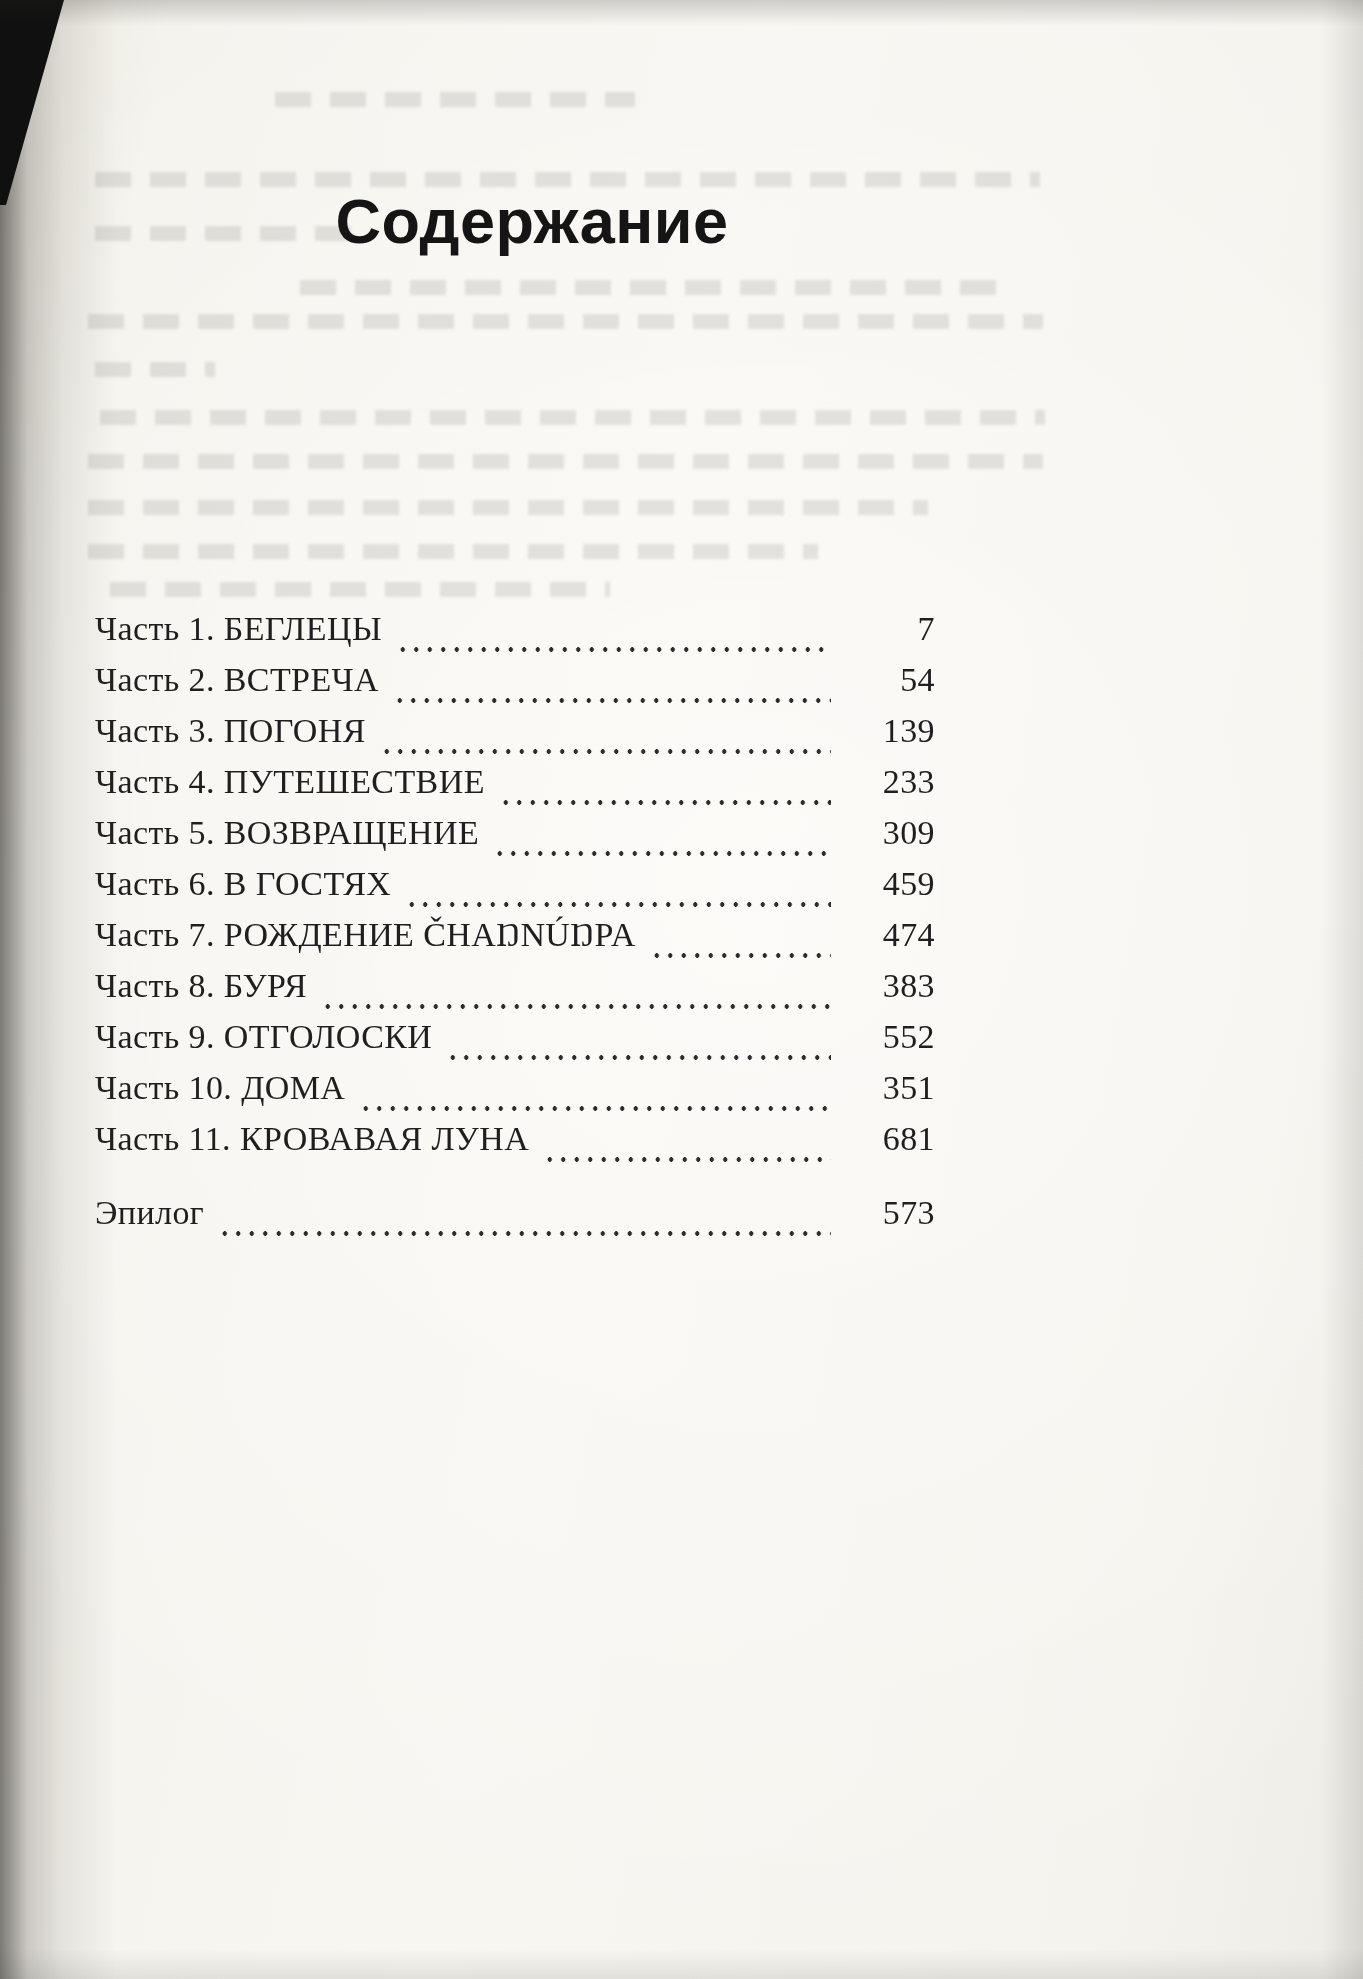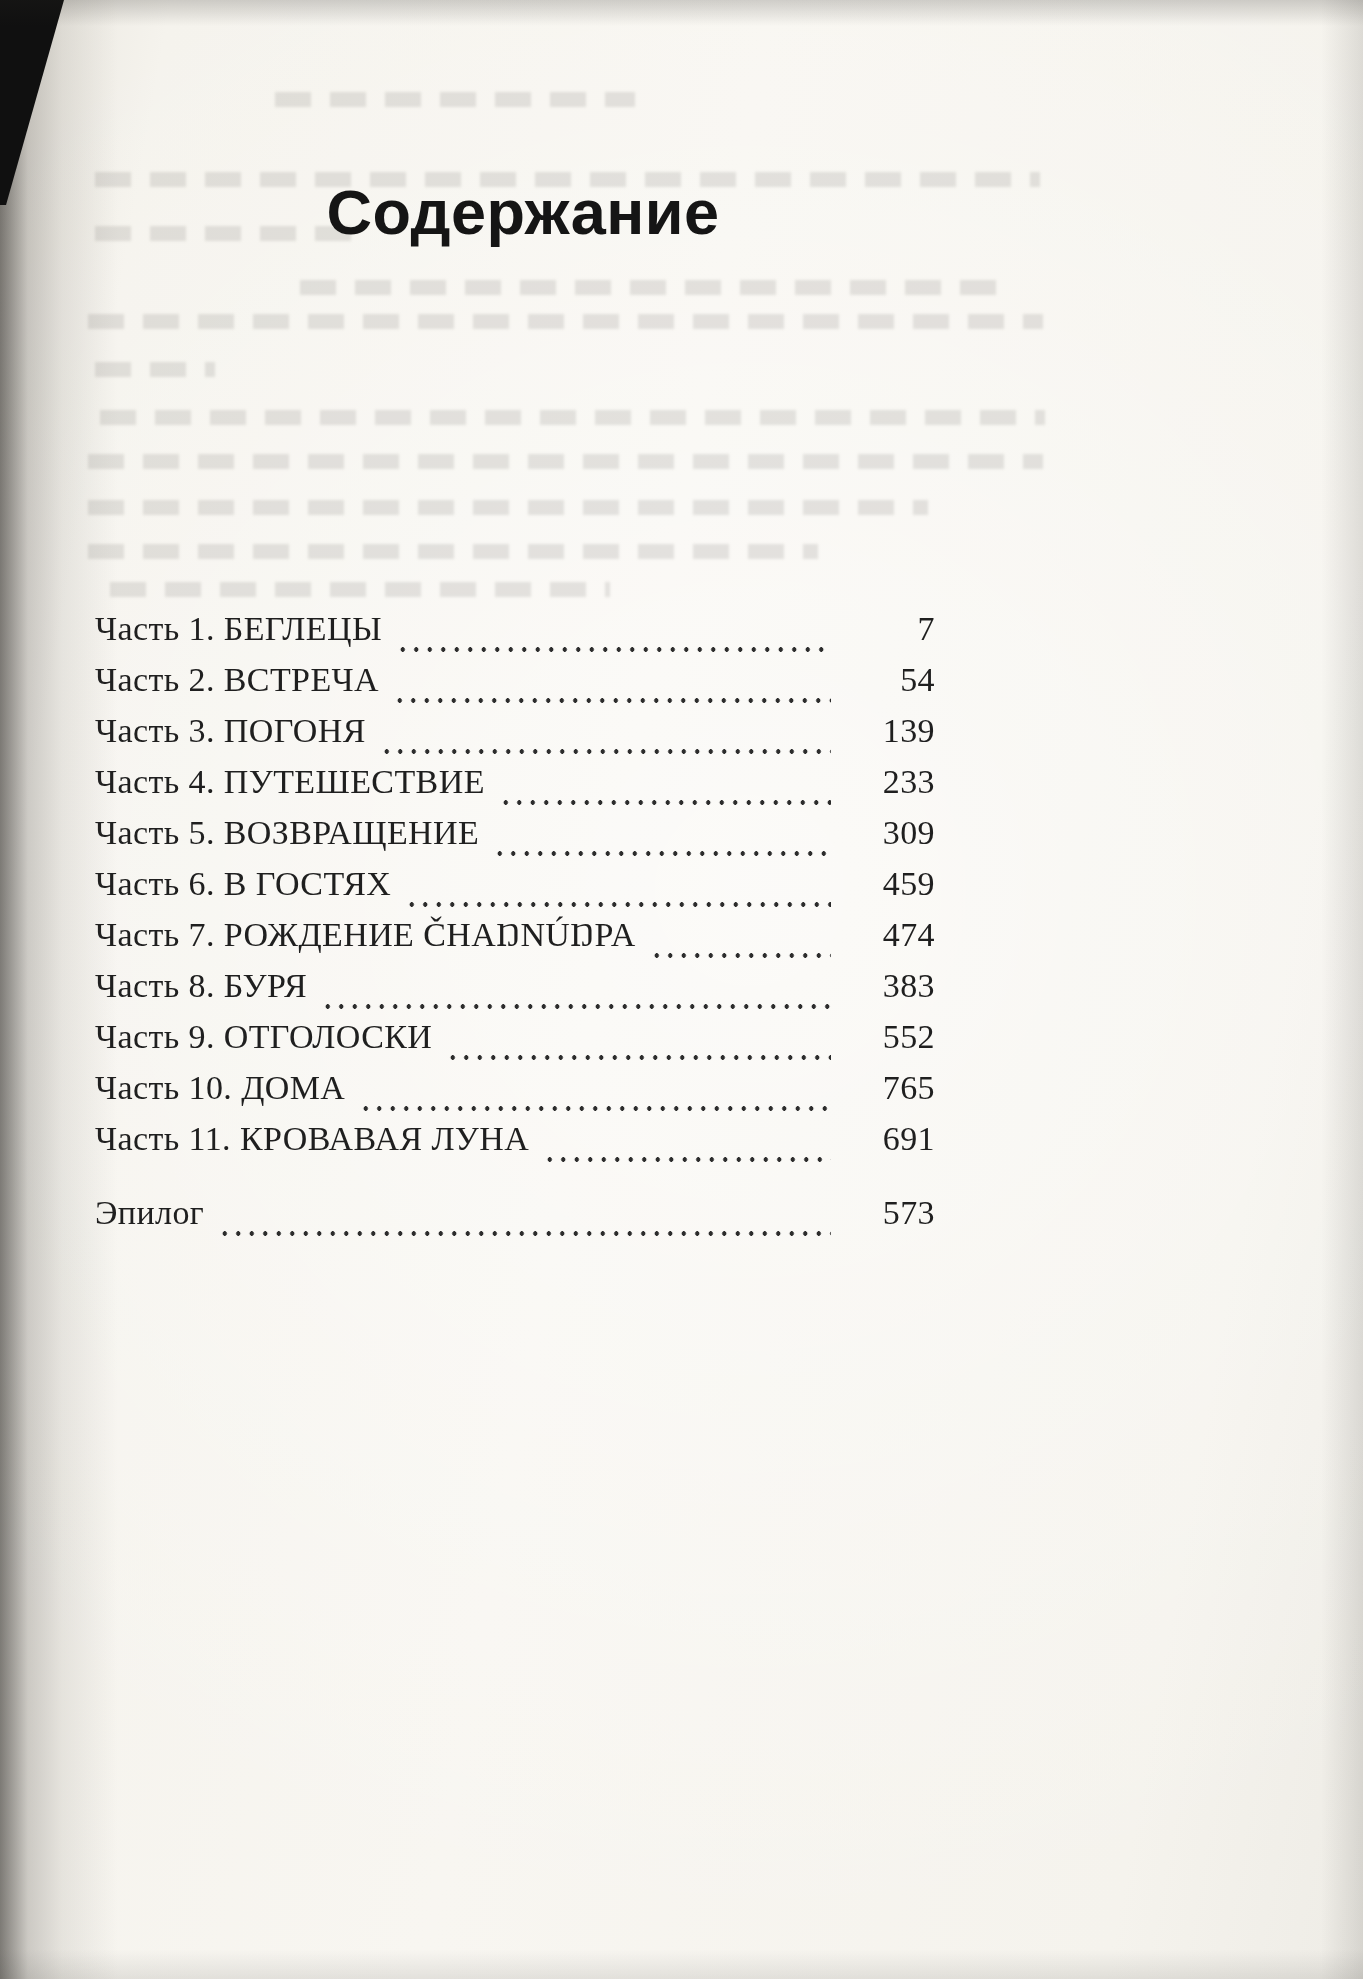"Содержание" .title { margin: 8px -> 17px }
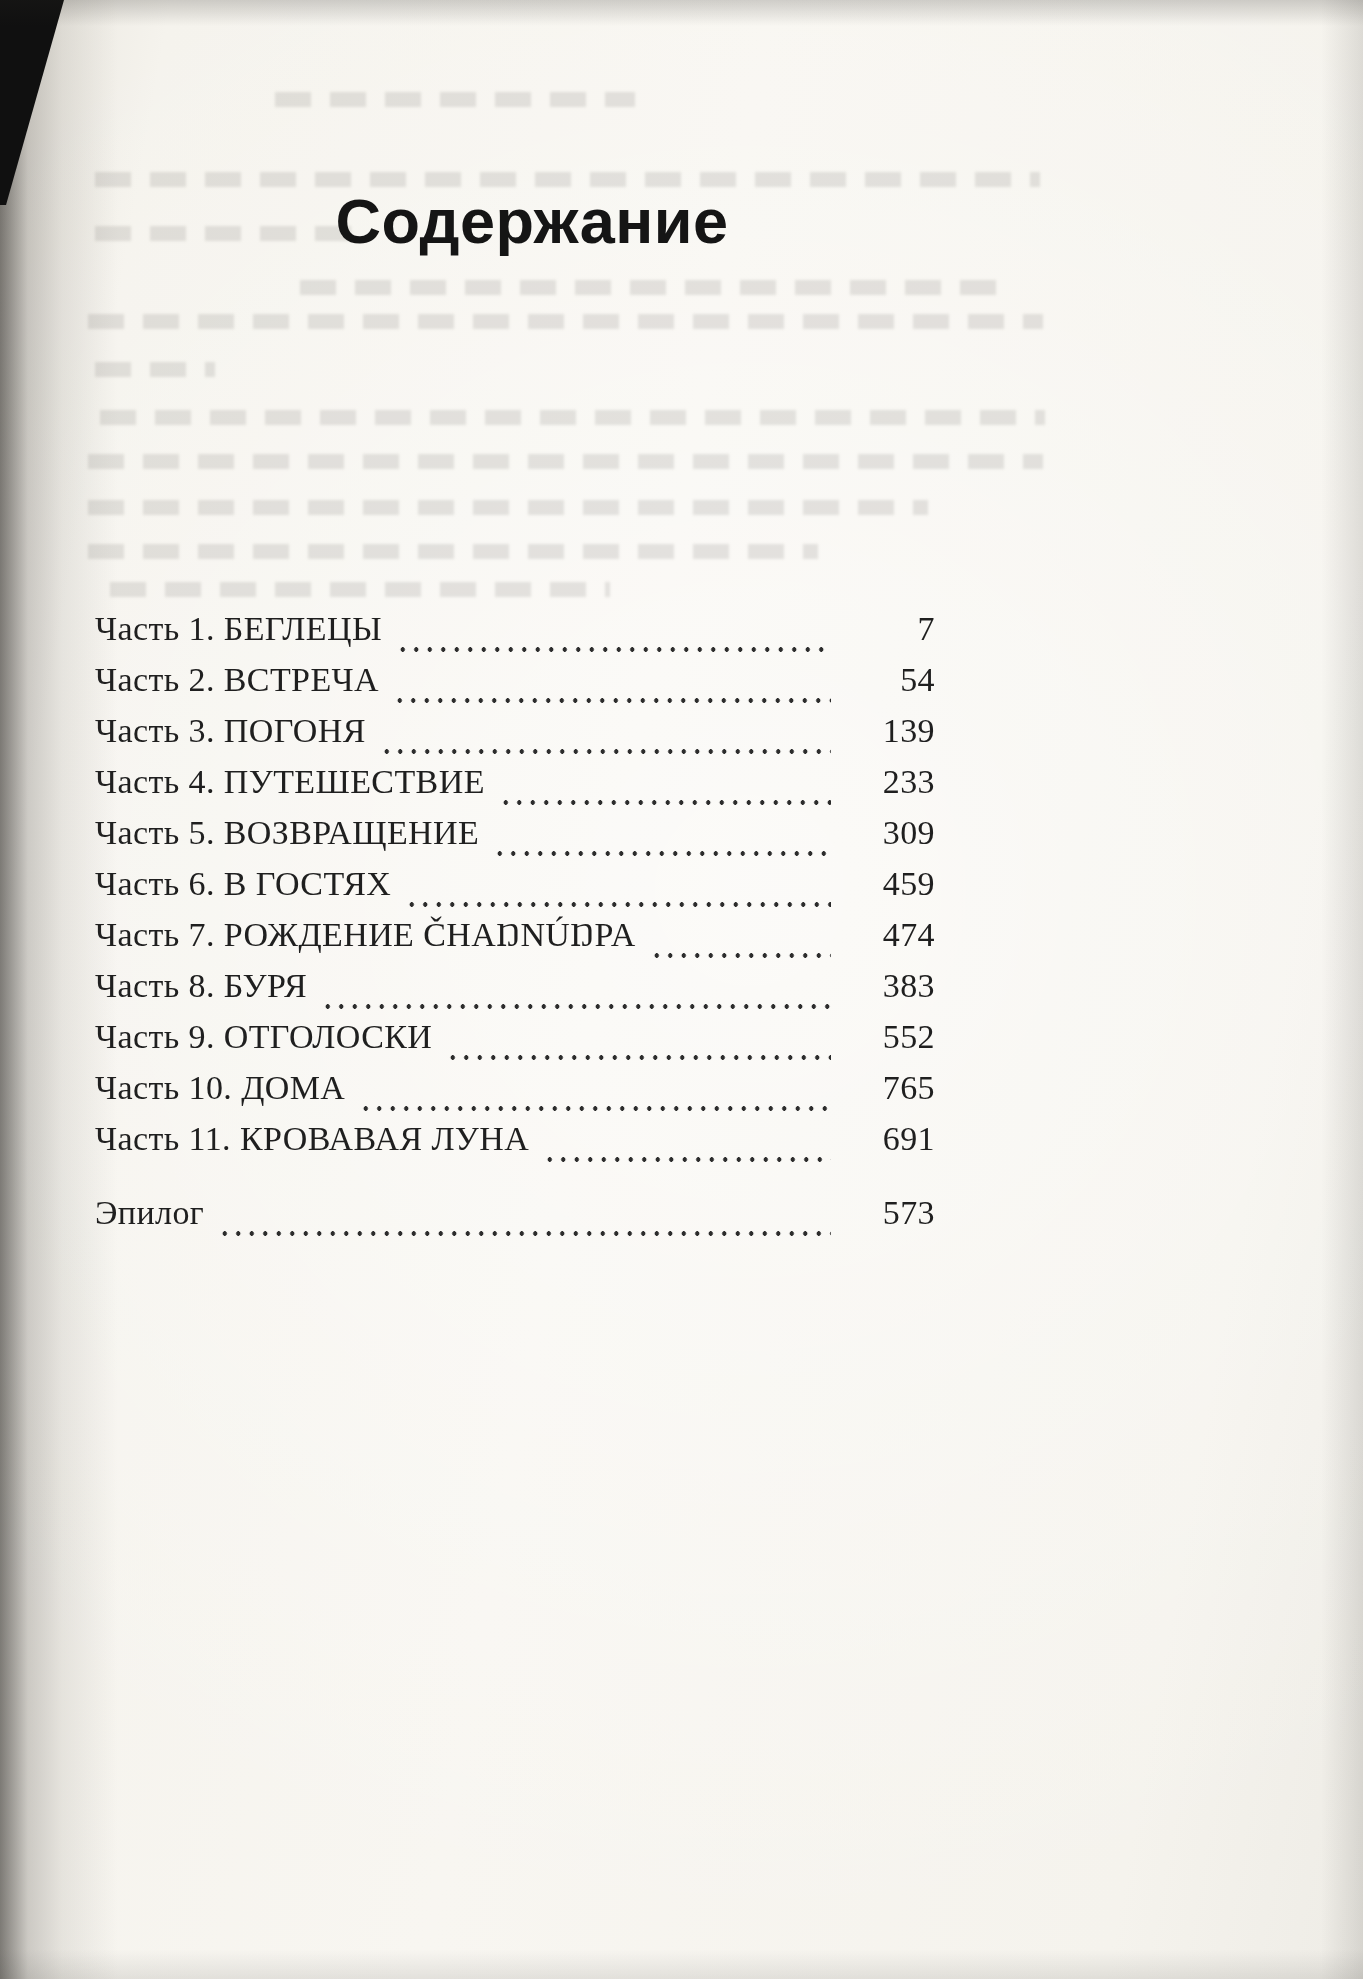"765" span.num { text: 765 -> 351 }
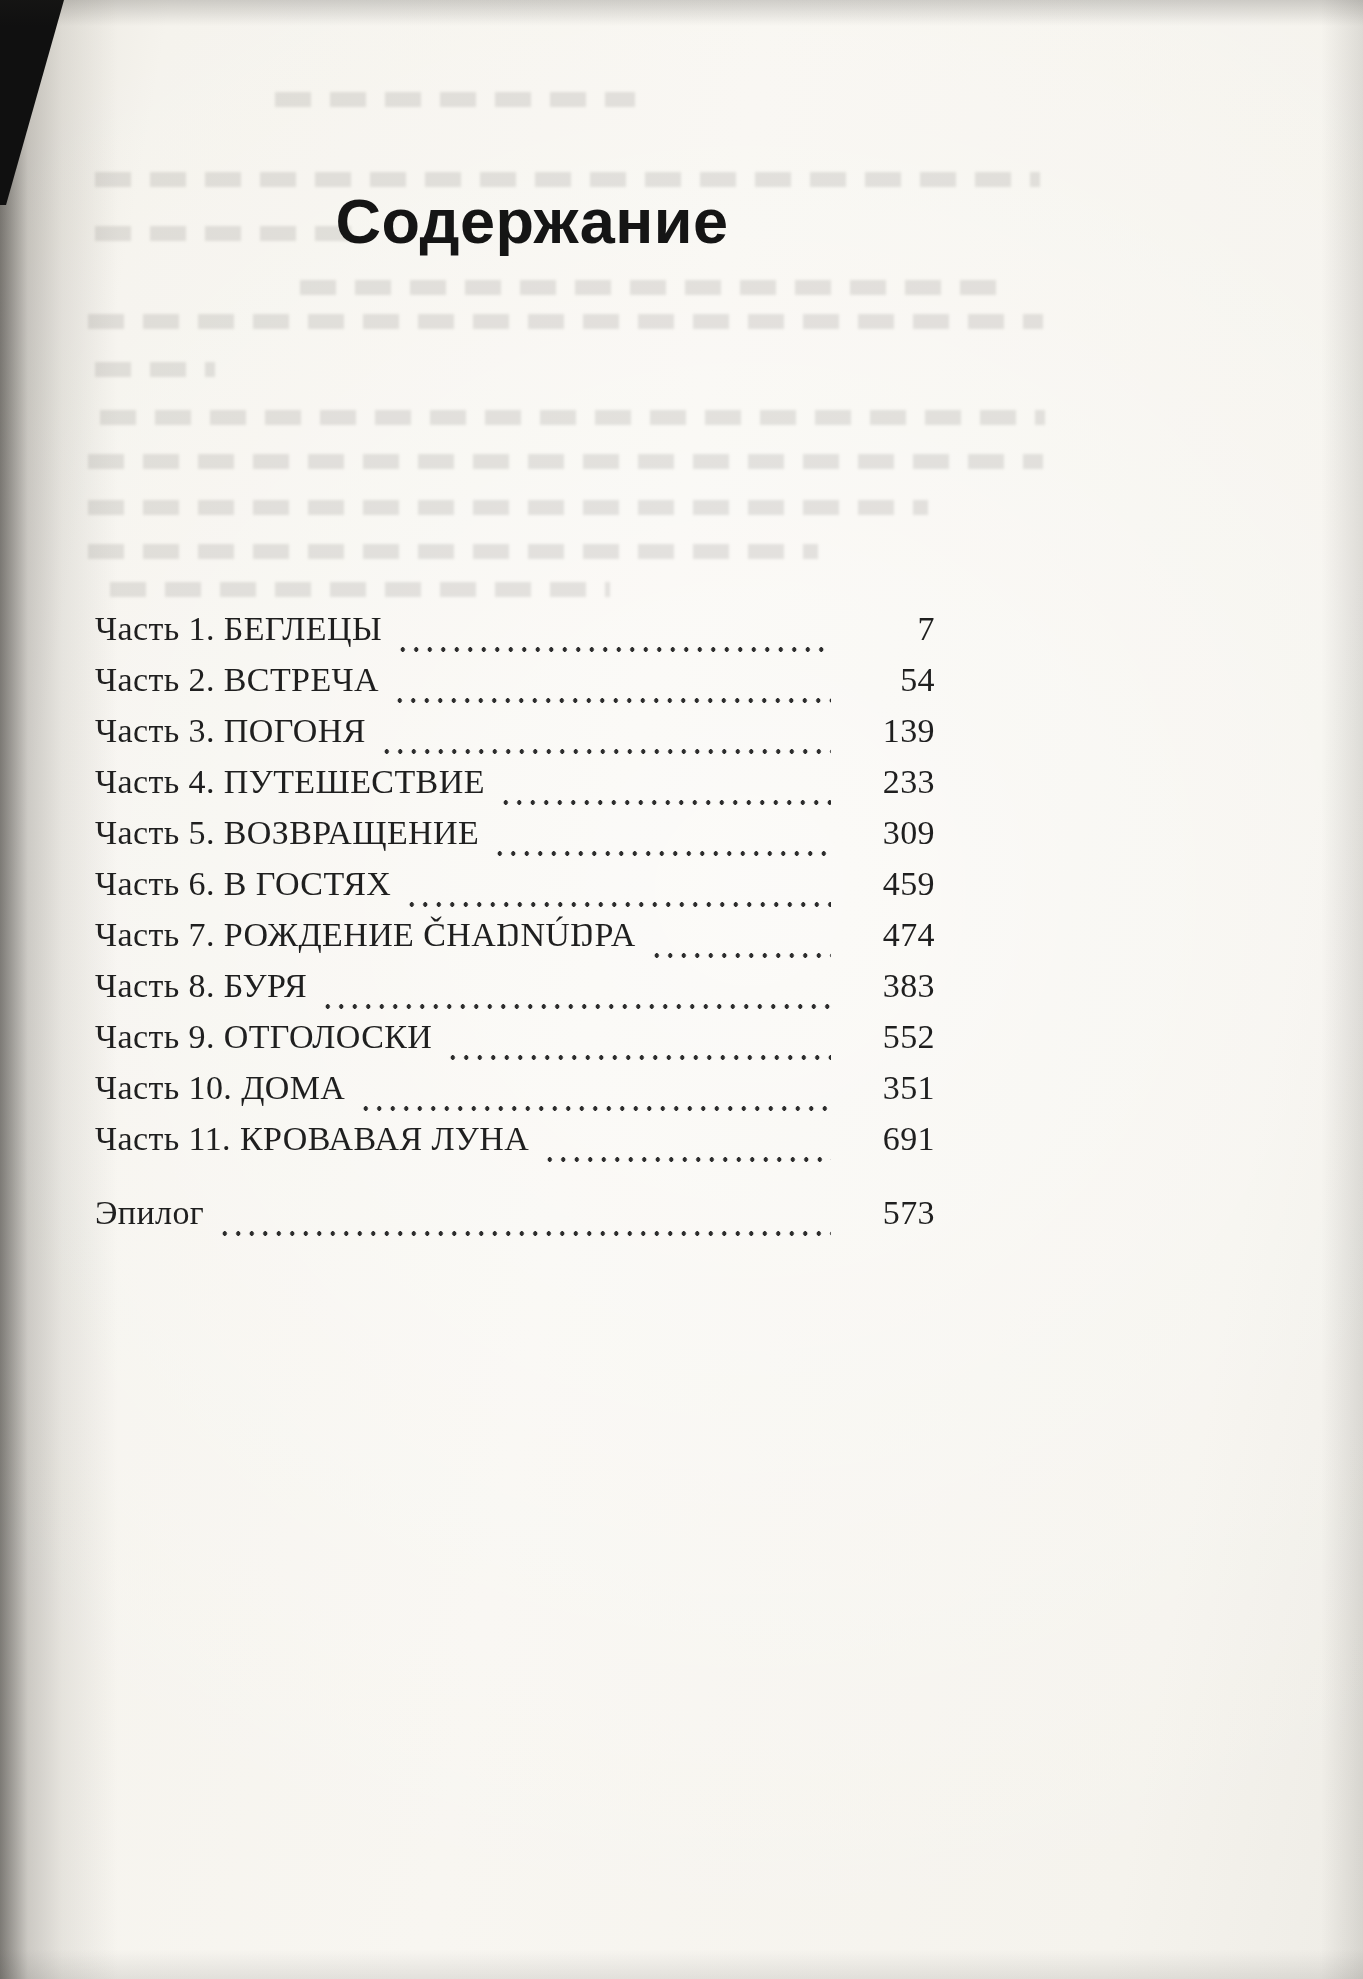"691" span.num { text: 691 -> 681 }
